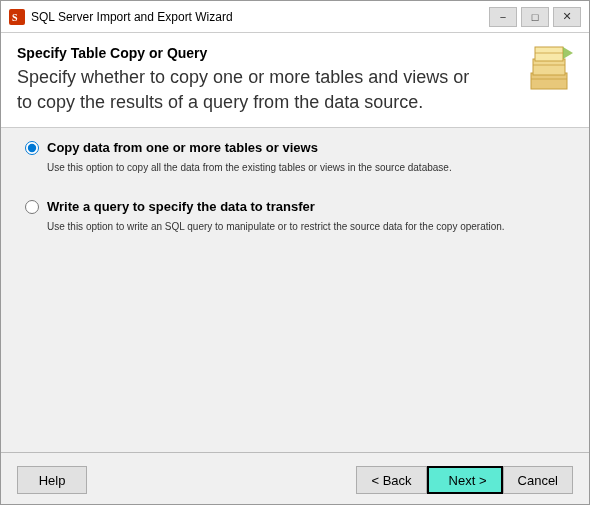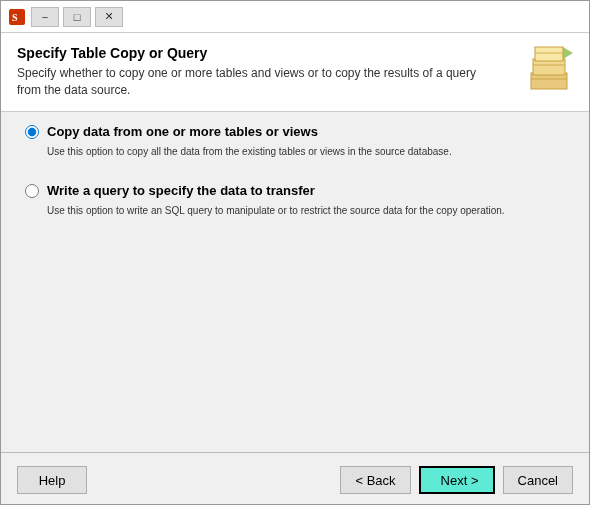"SQL Server Import and Export" span.title-bar-text { html: none -> <span>SQL Server Import and Export Wizard</span> }
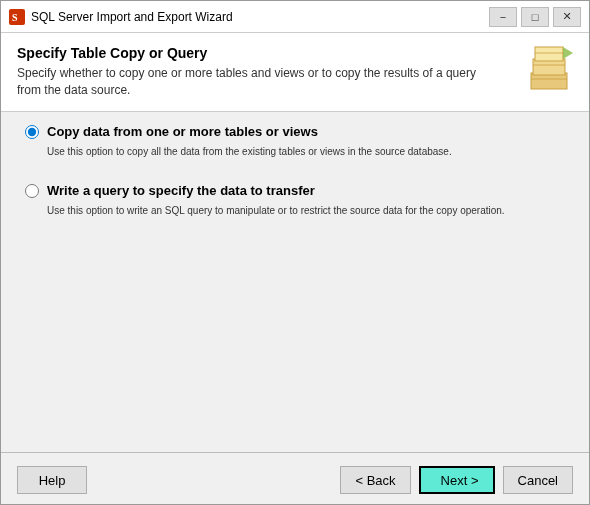"Specify whether to copy one" .header-subtitle { font-size: 12px -> 18px }
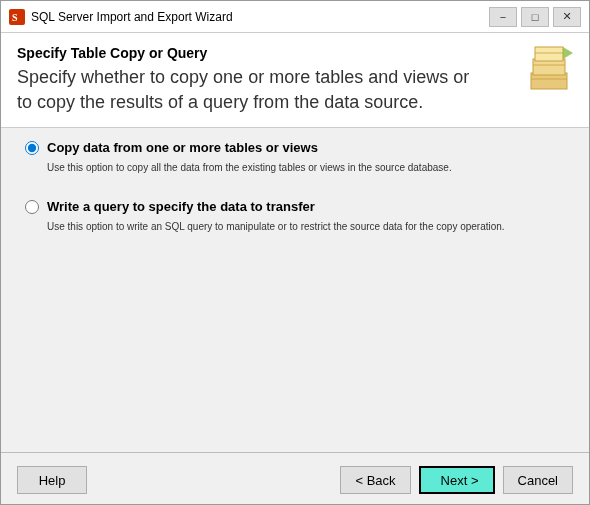"< Back" .footer-right { gap: 8px -> none }
